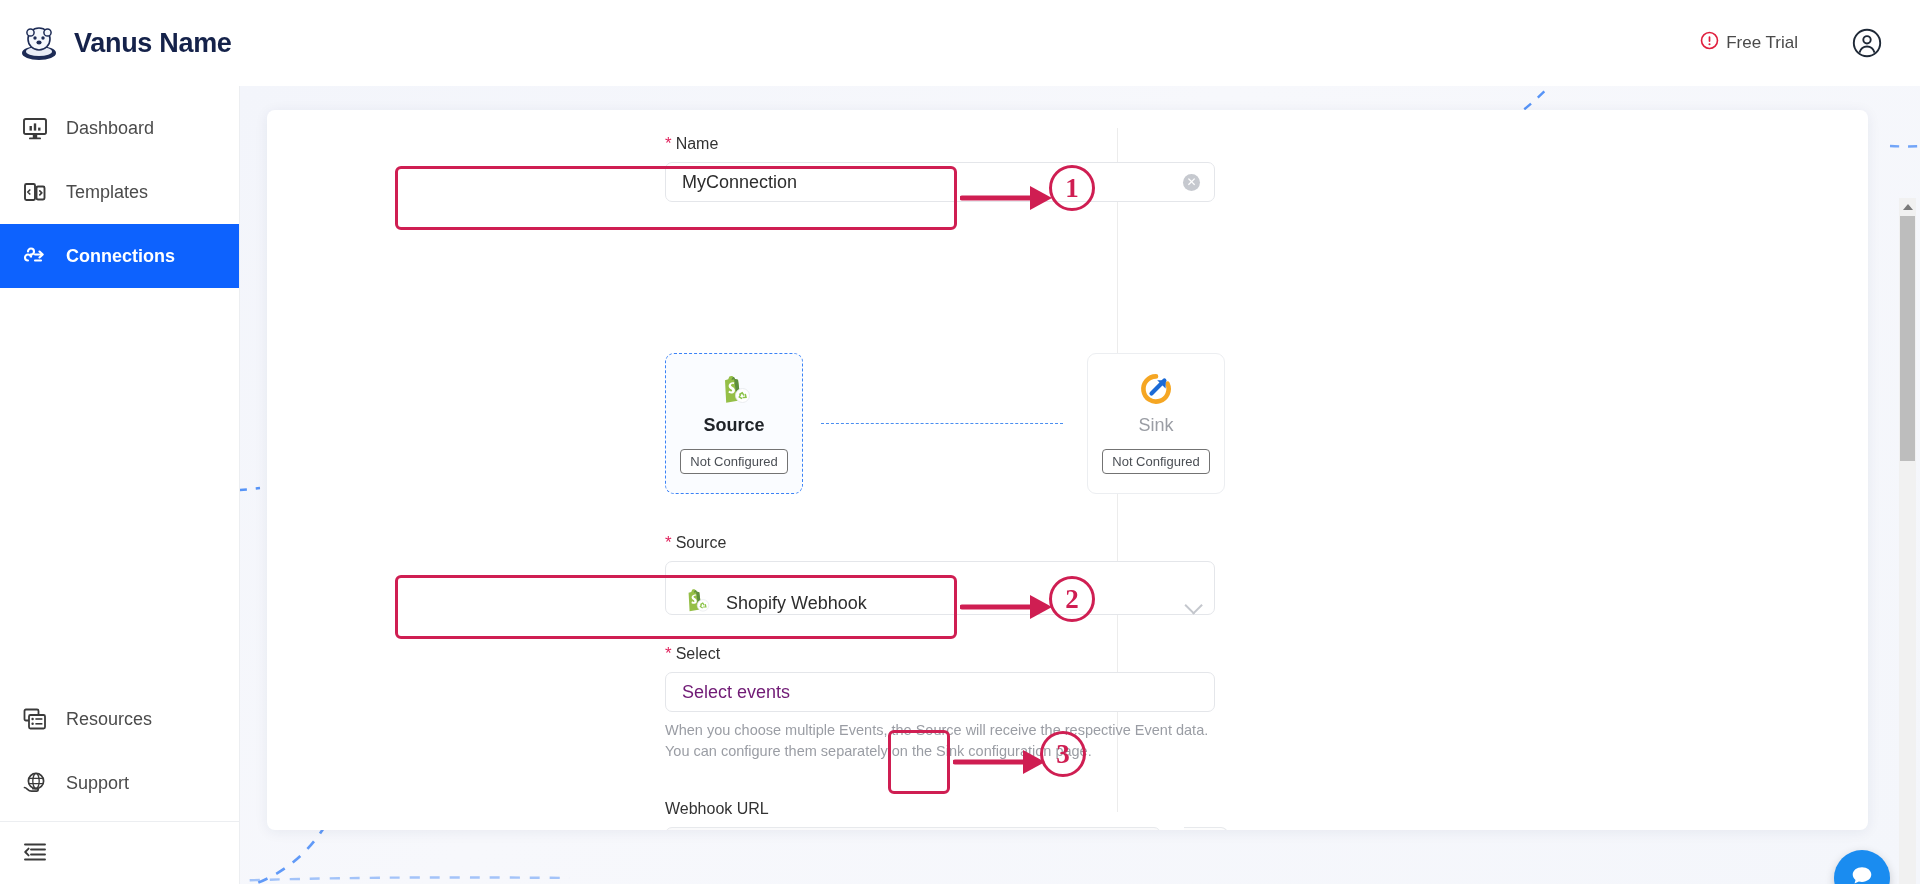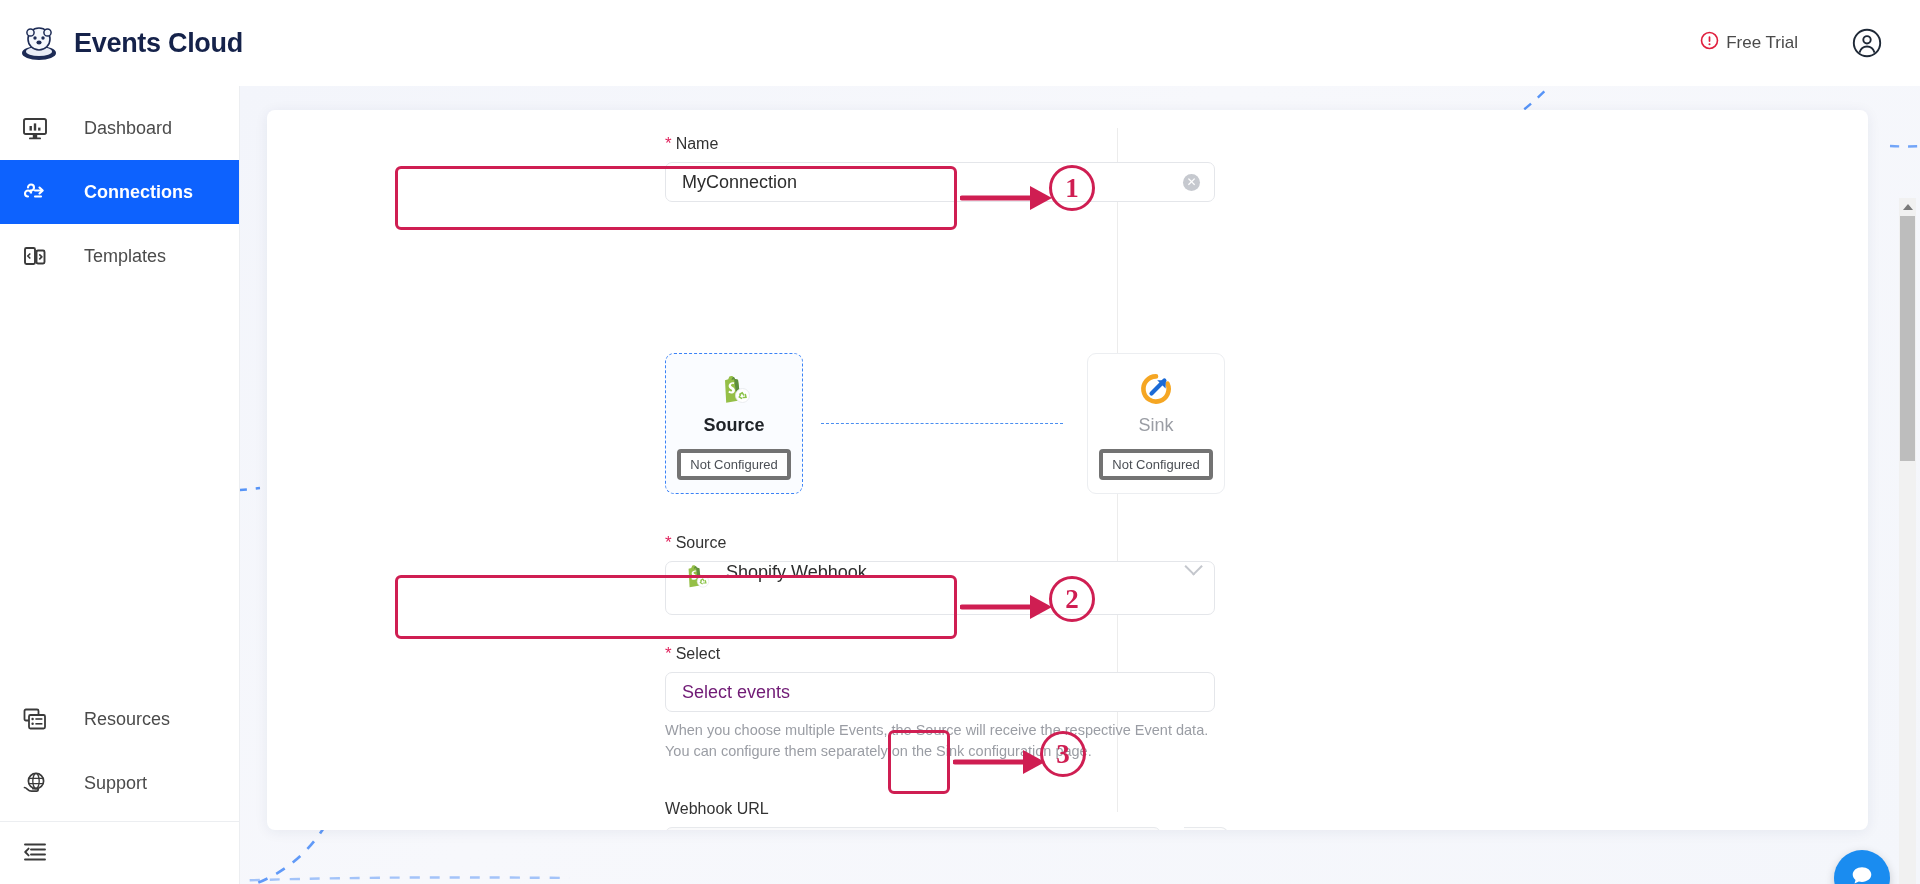"Events Cloud" span.brand-name { text: Events Cloud -> Vanus Name }
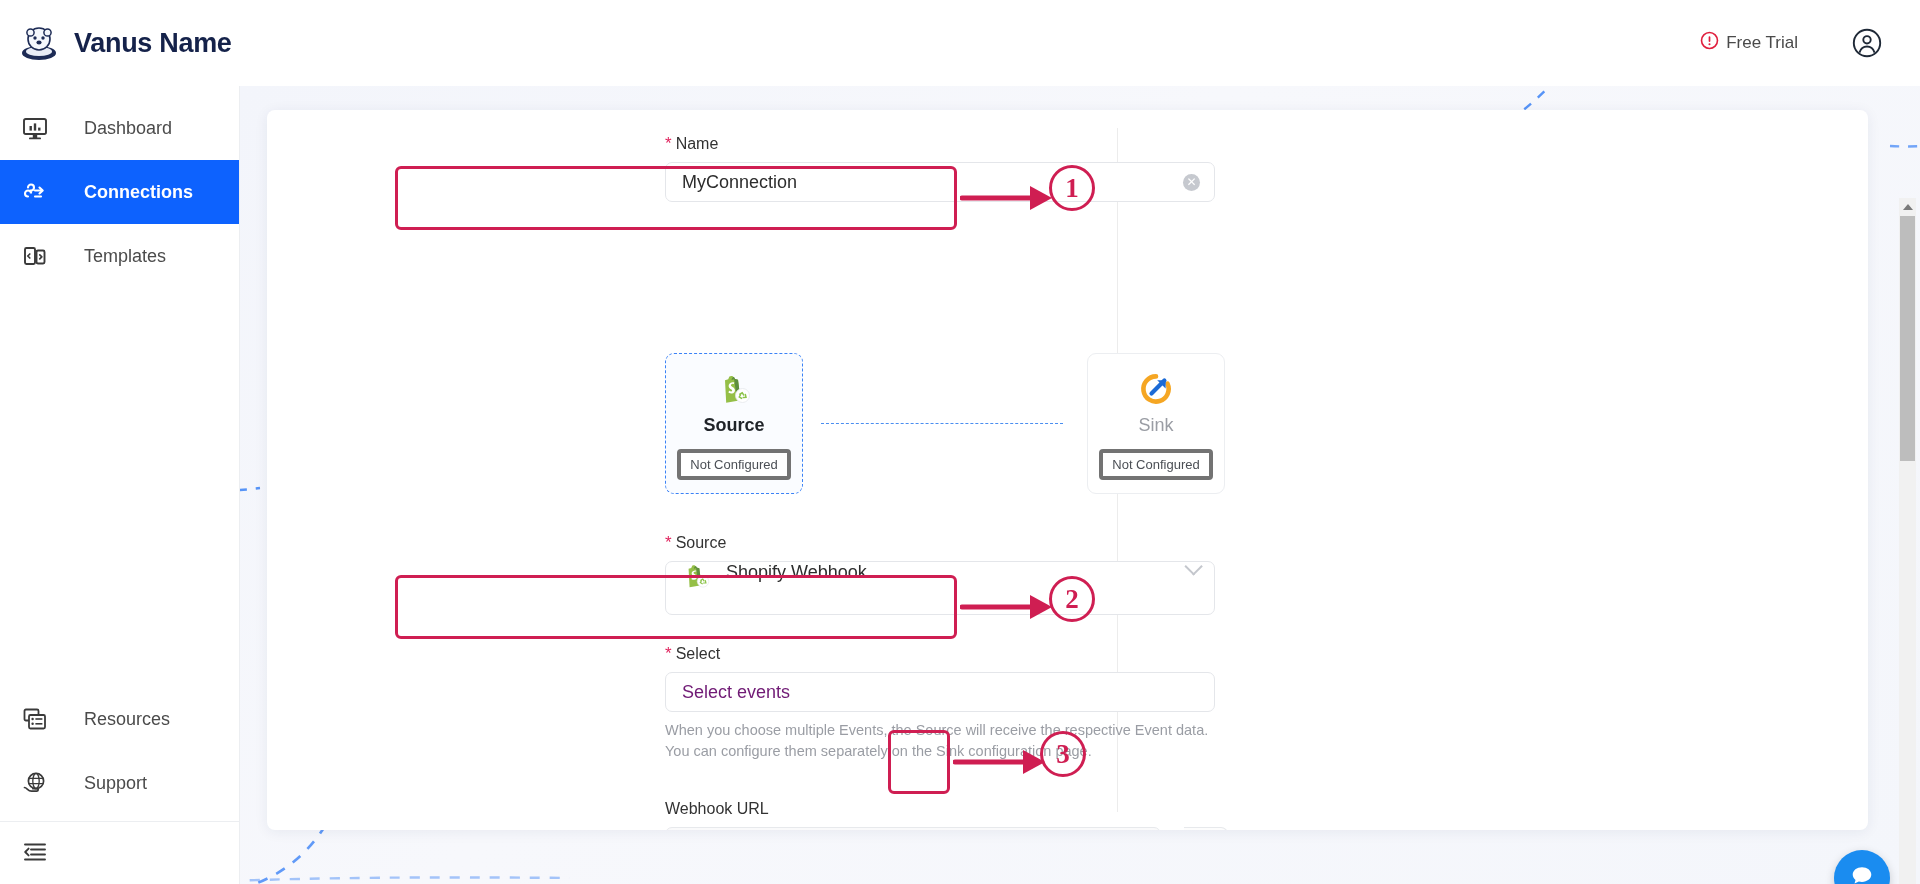"Dashboard" .side-item { gap: 36px -> 18px }
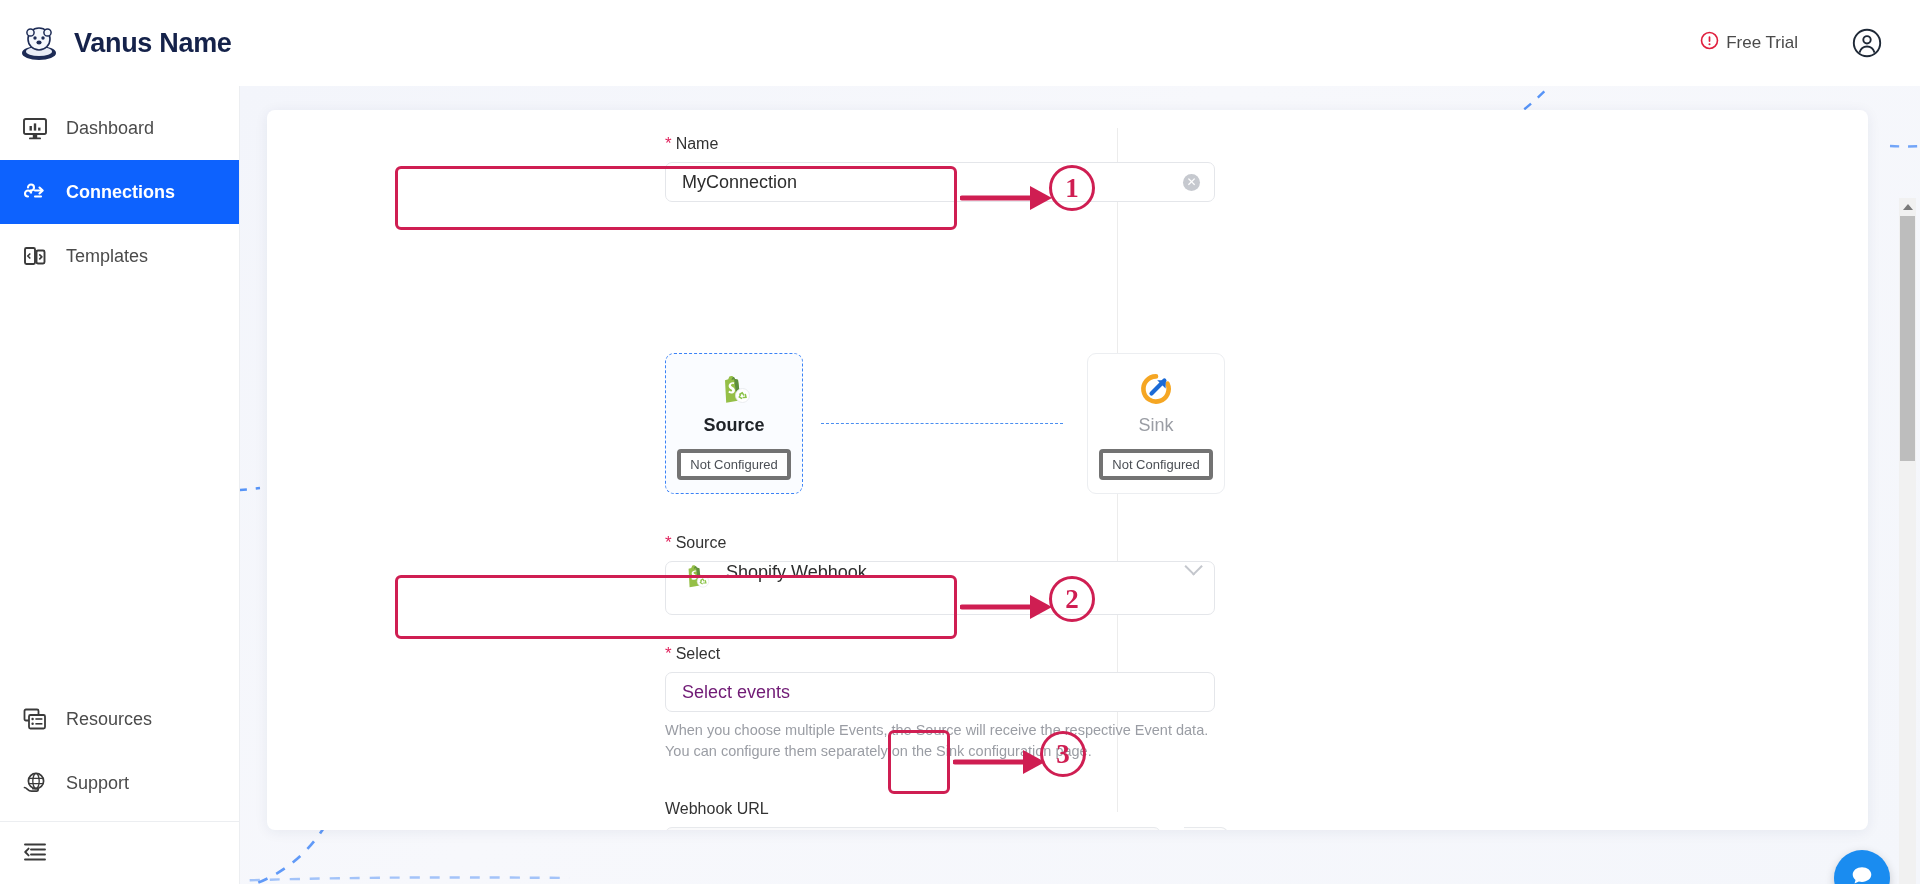"Connections" div.side-item { order: before "Templates" -> after "Templates" }
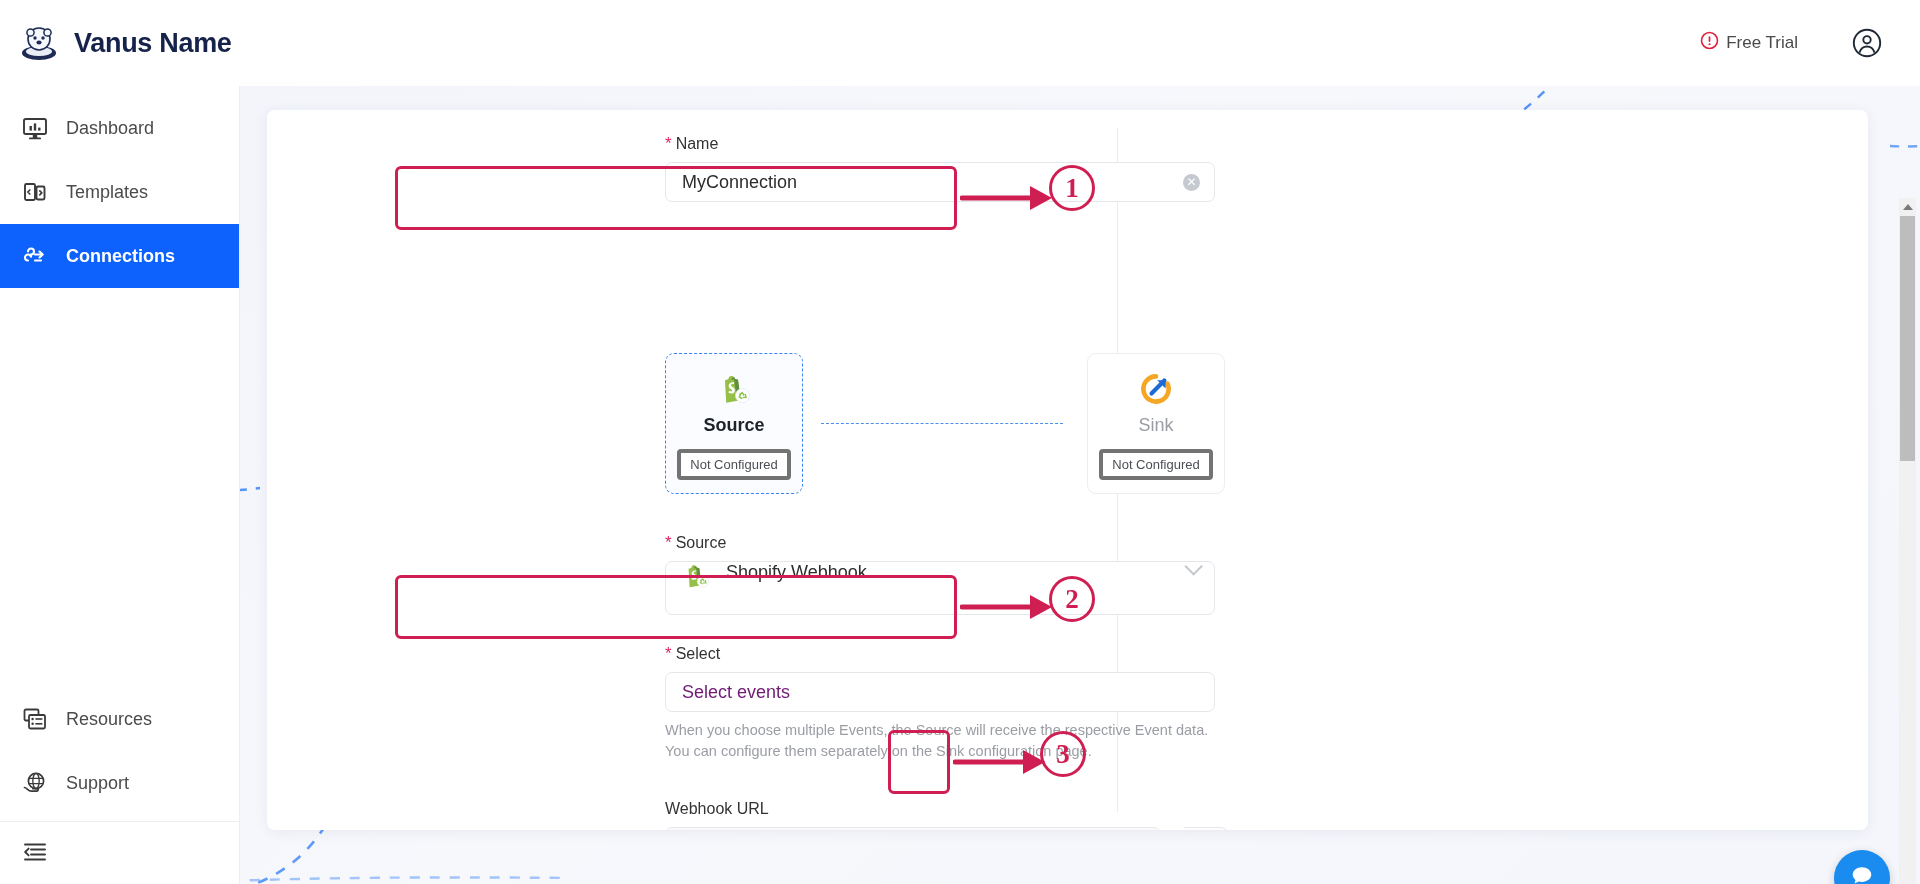"Not Configured" .badge { border: 4px solid #737373 -> 1px solid #737373 }
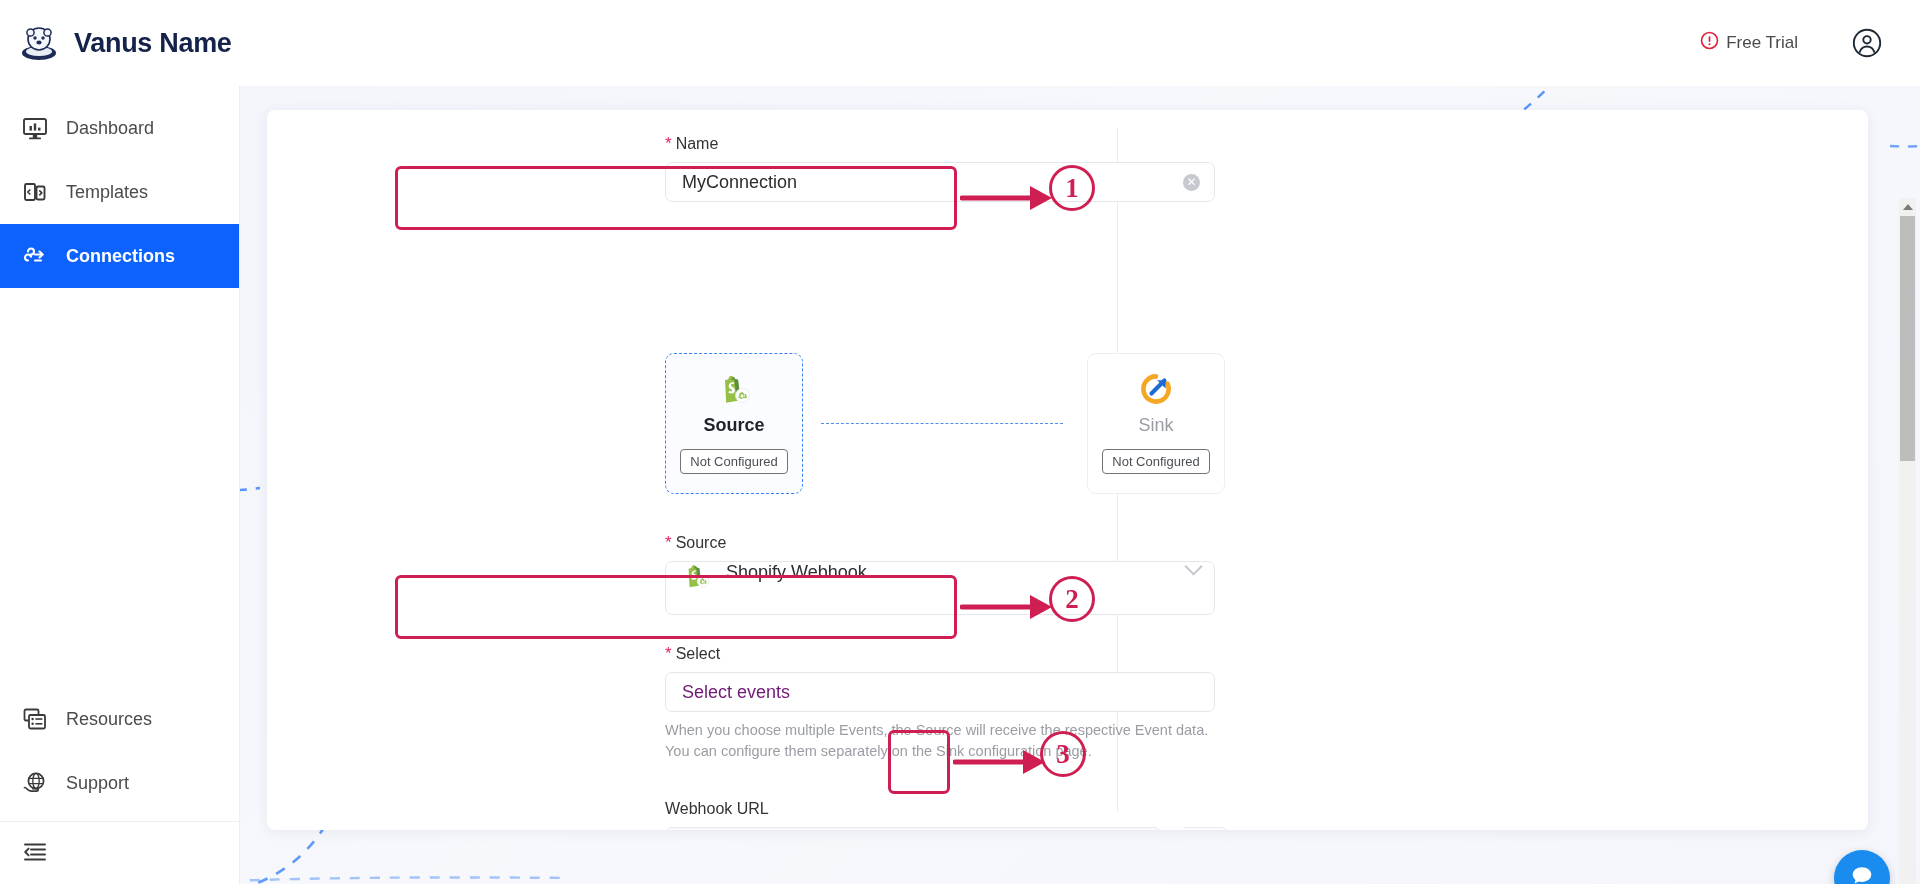"Shopify Webhook" .selectbox { align-items: flex-start -> flex-end }
